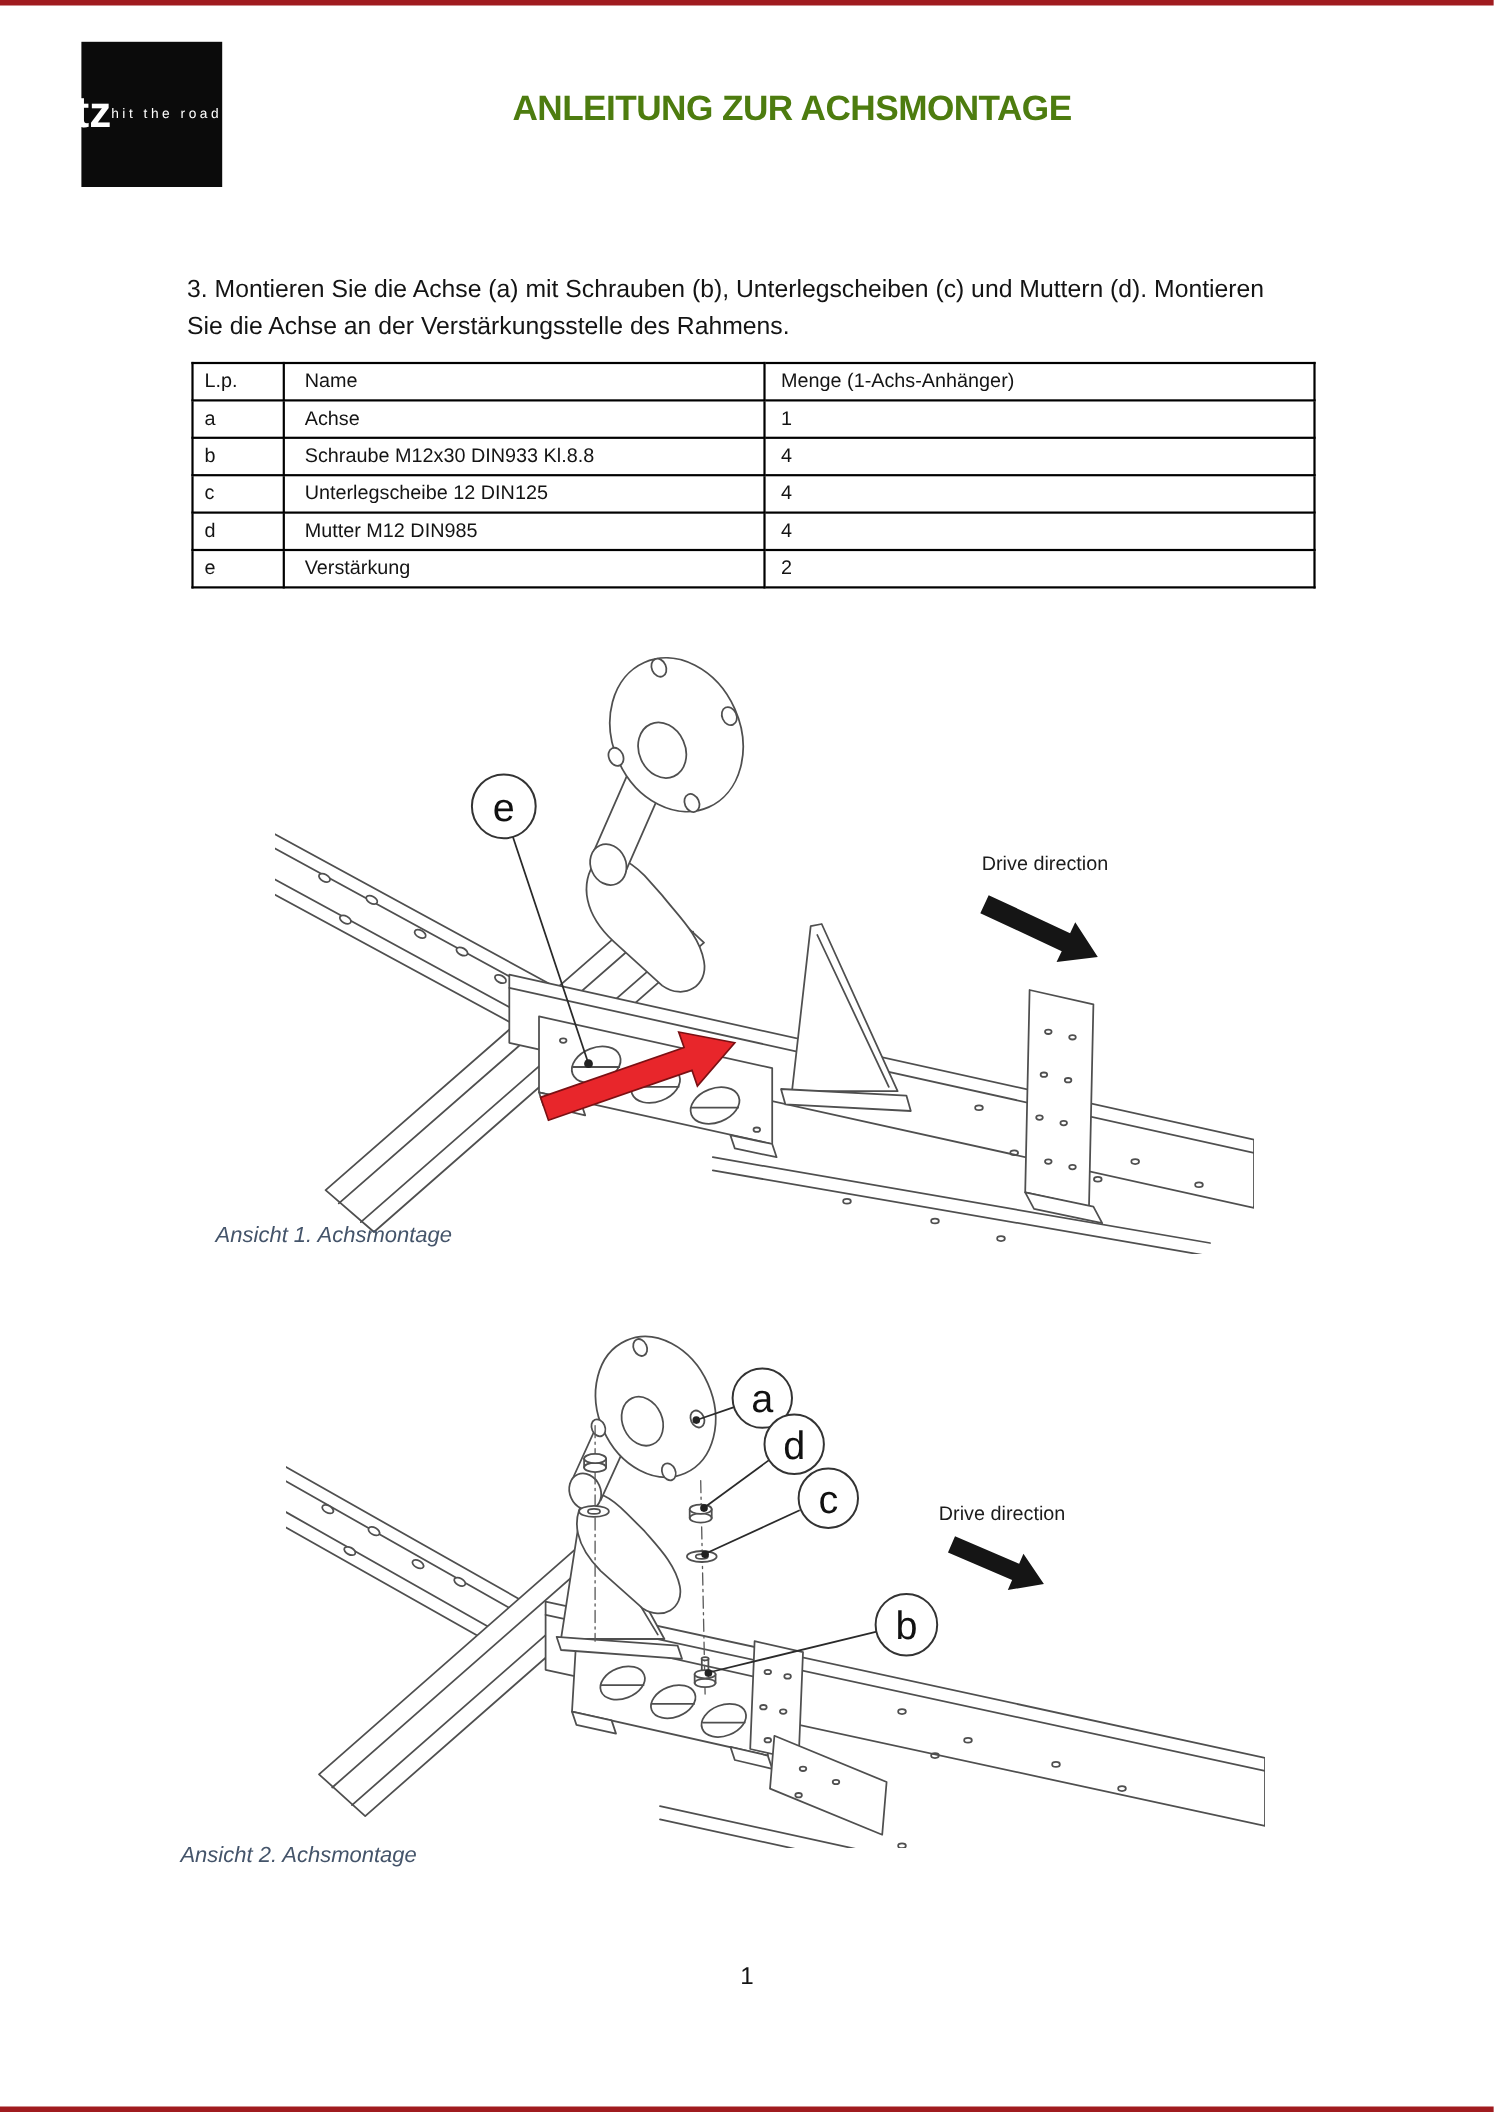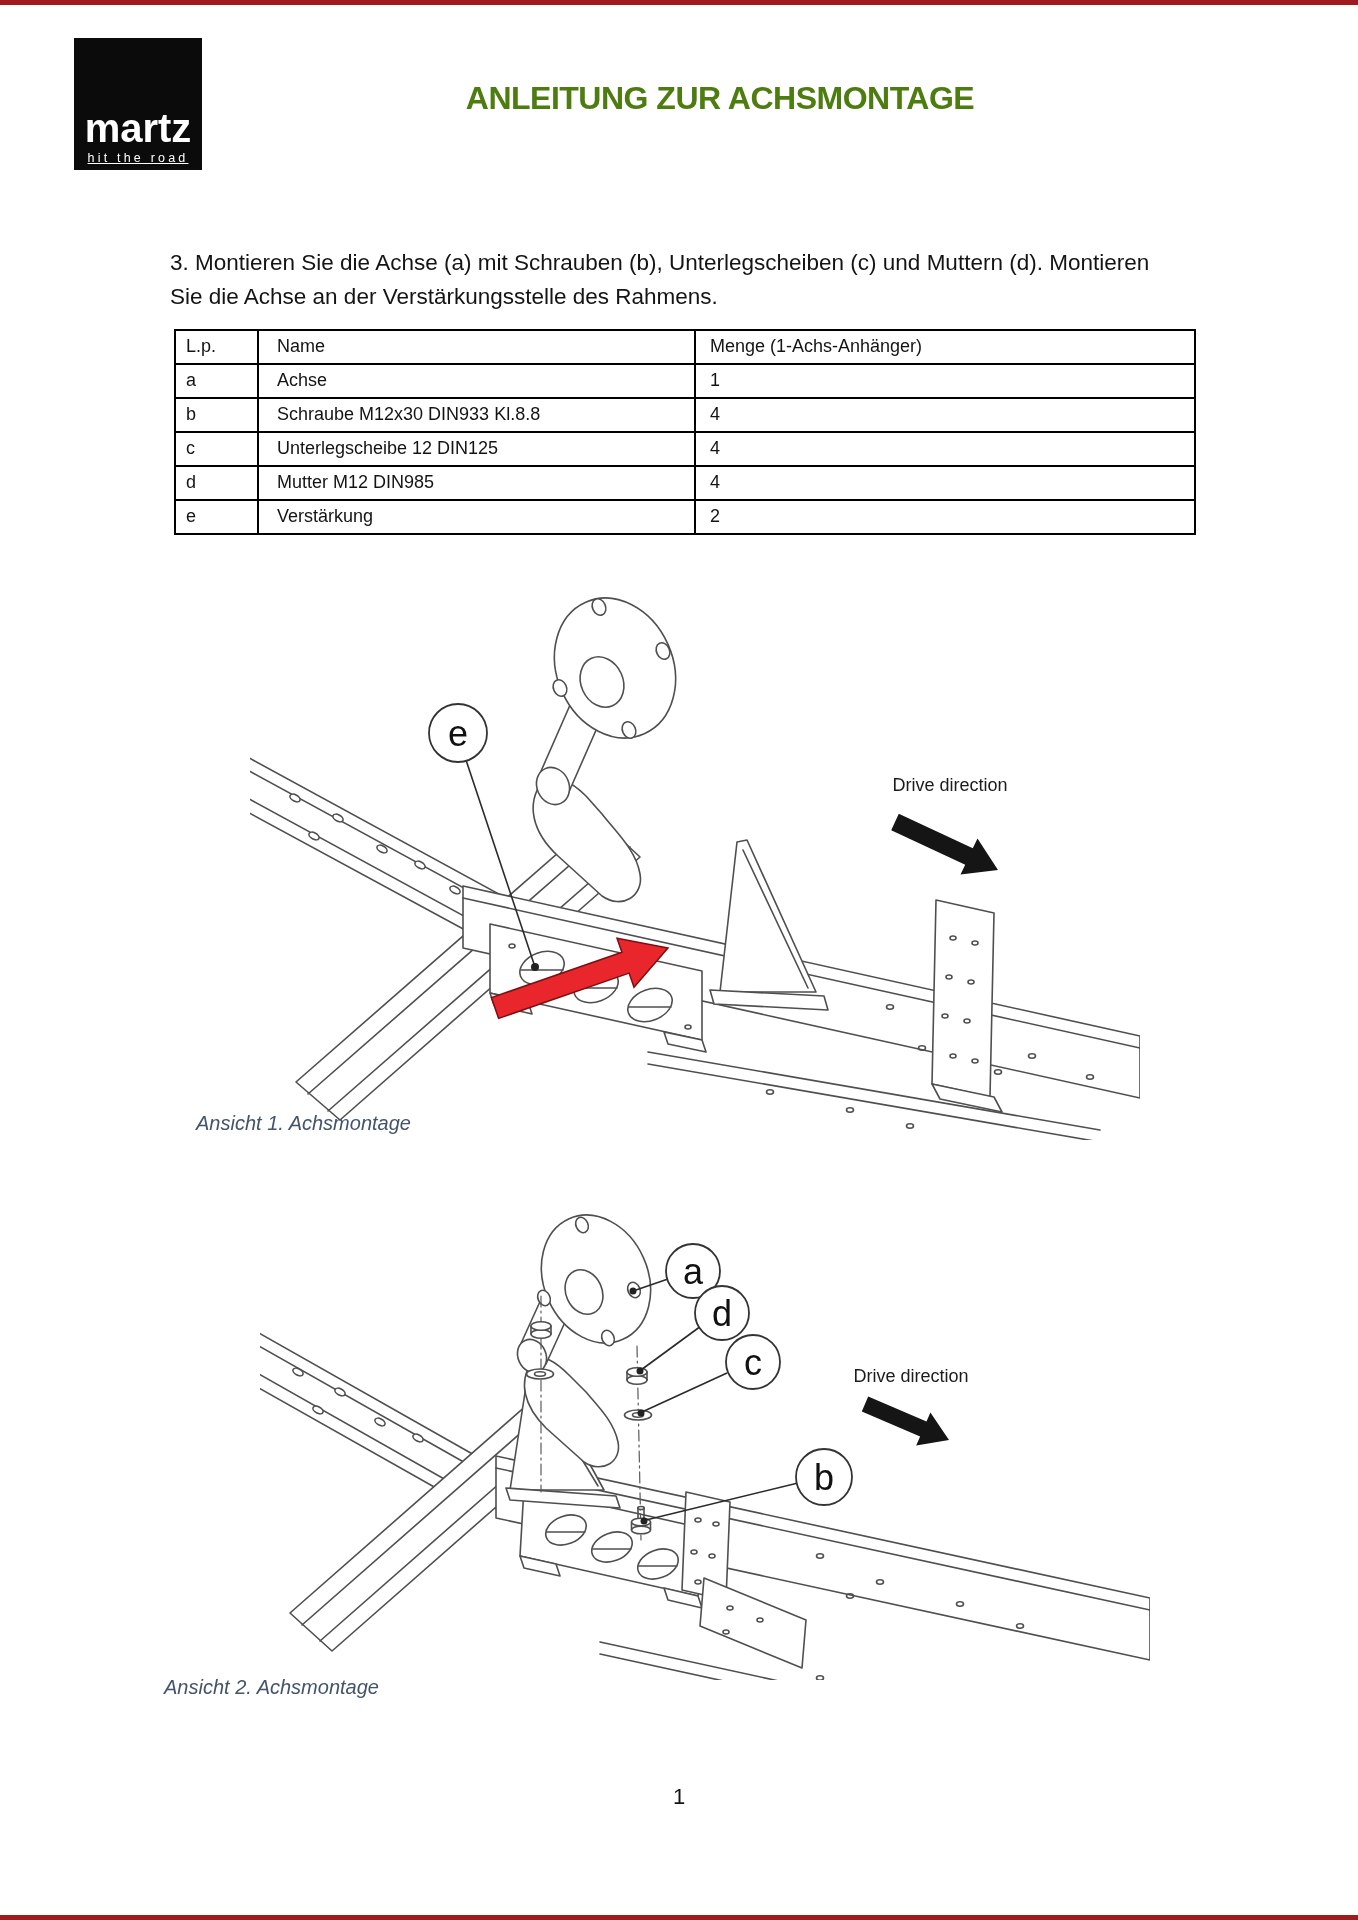"martz" .logo { flex-direction: column -> row }
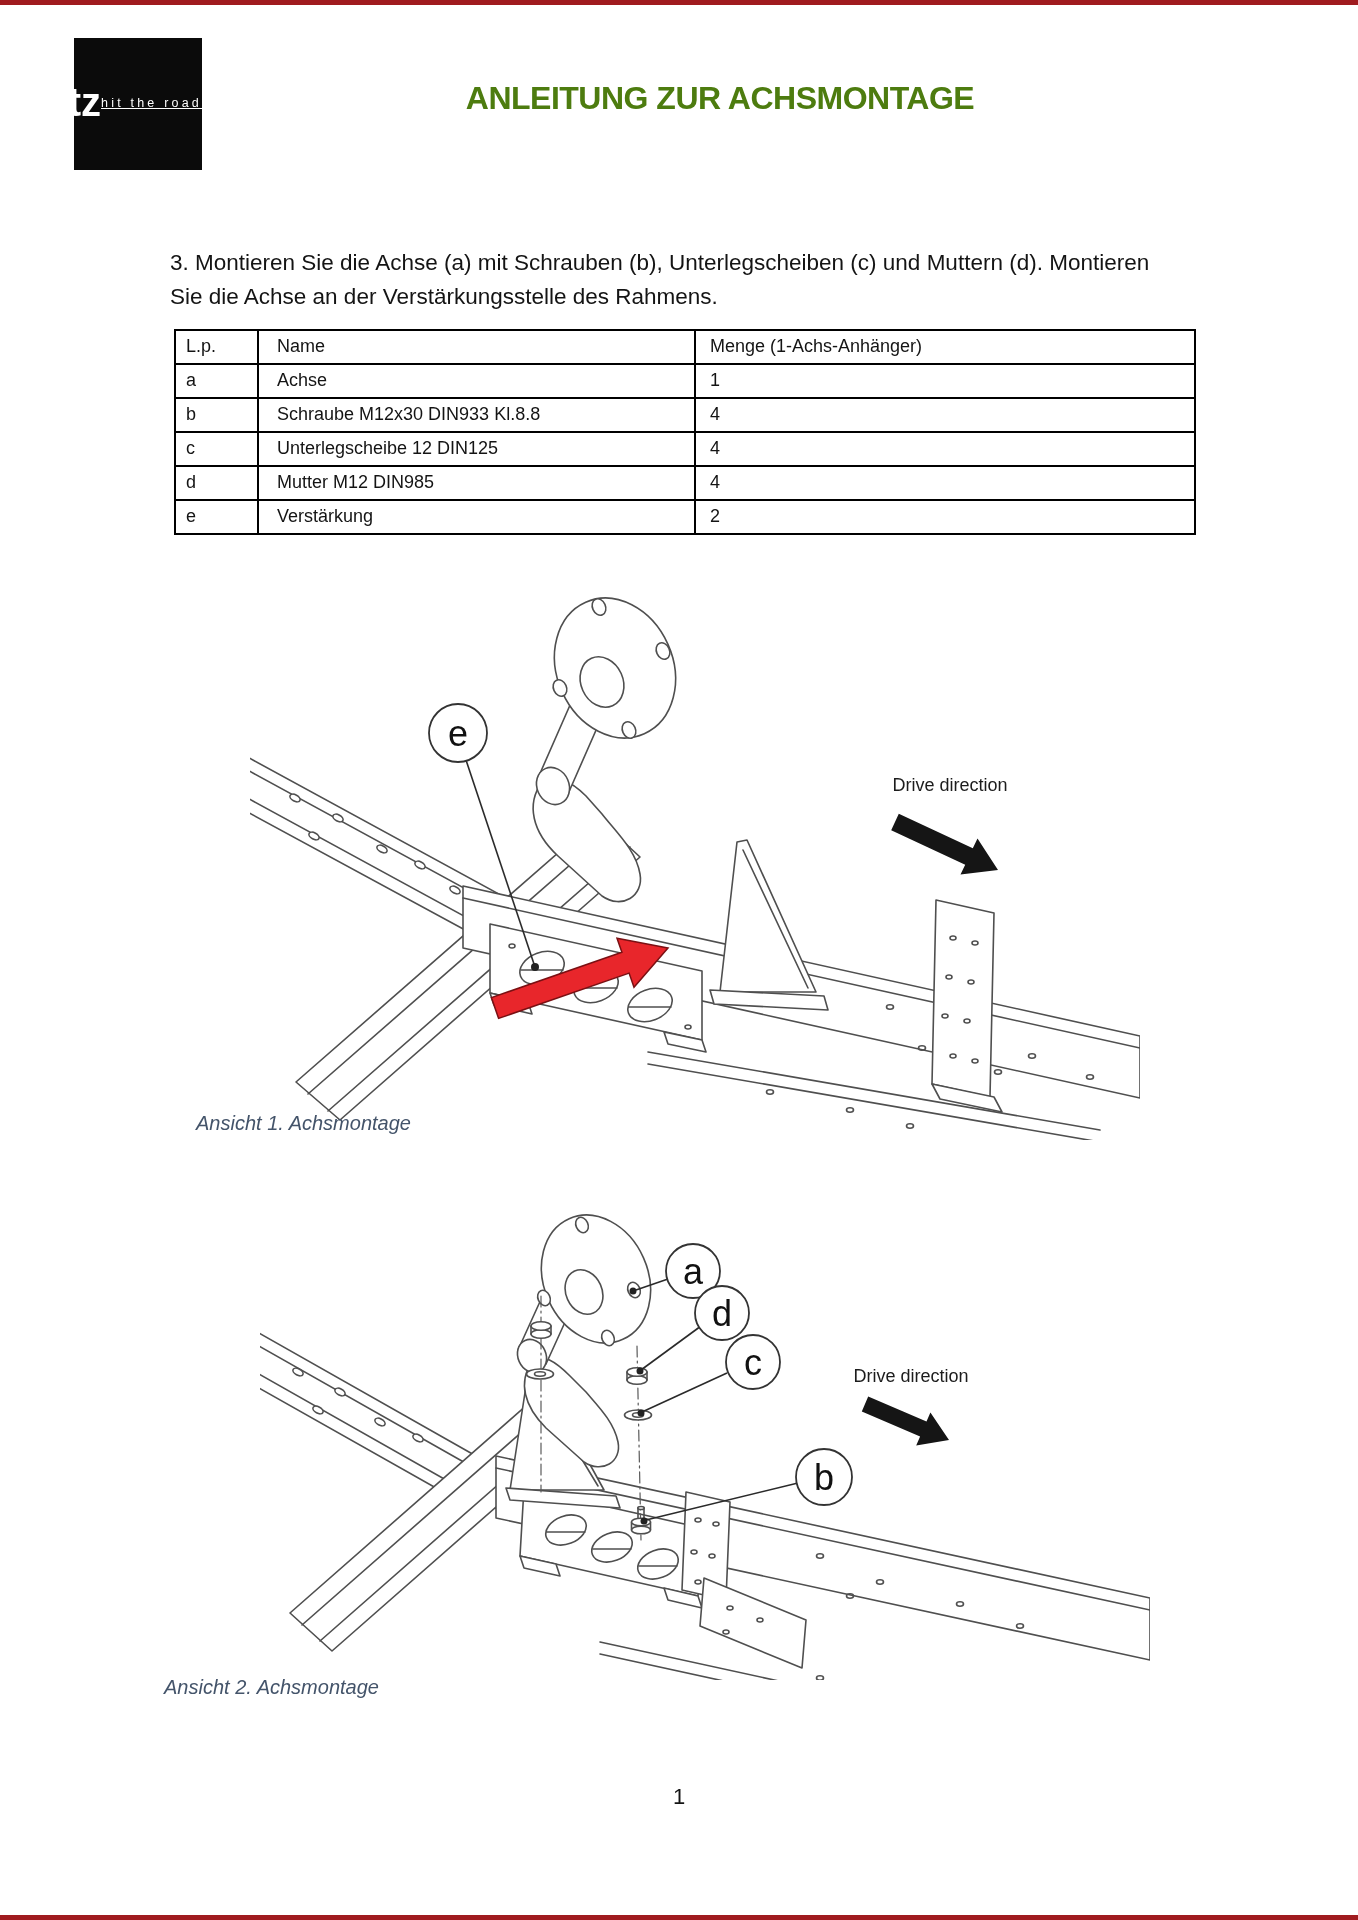"hit the road" .logo-tagline { text-decoration: underline -> none }
